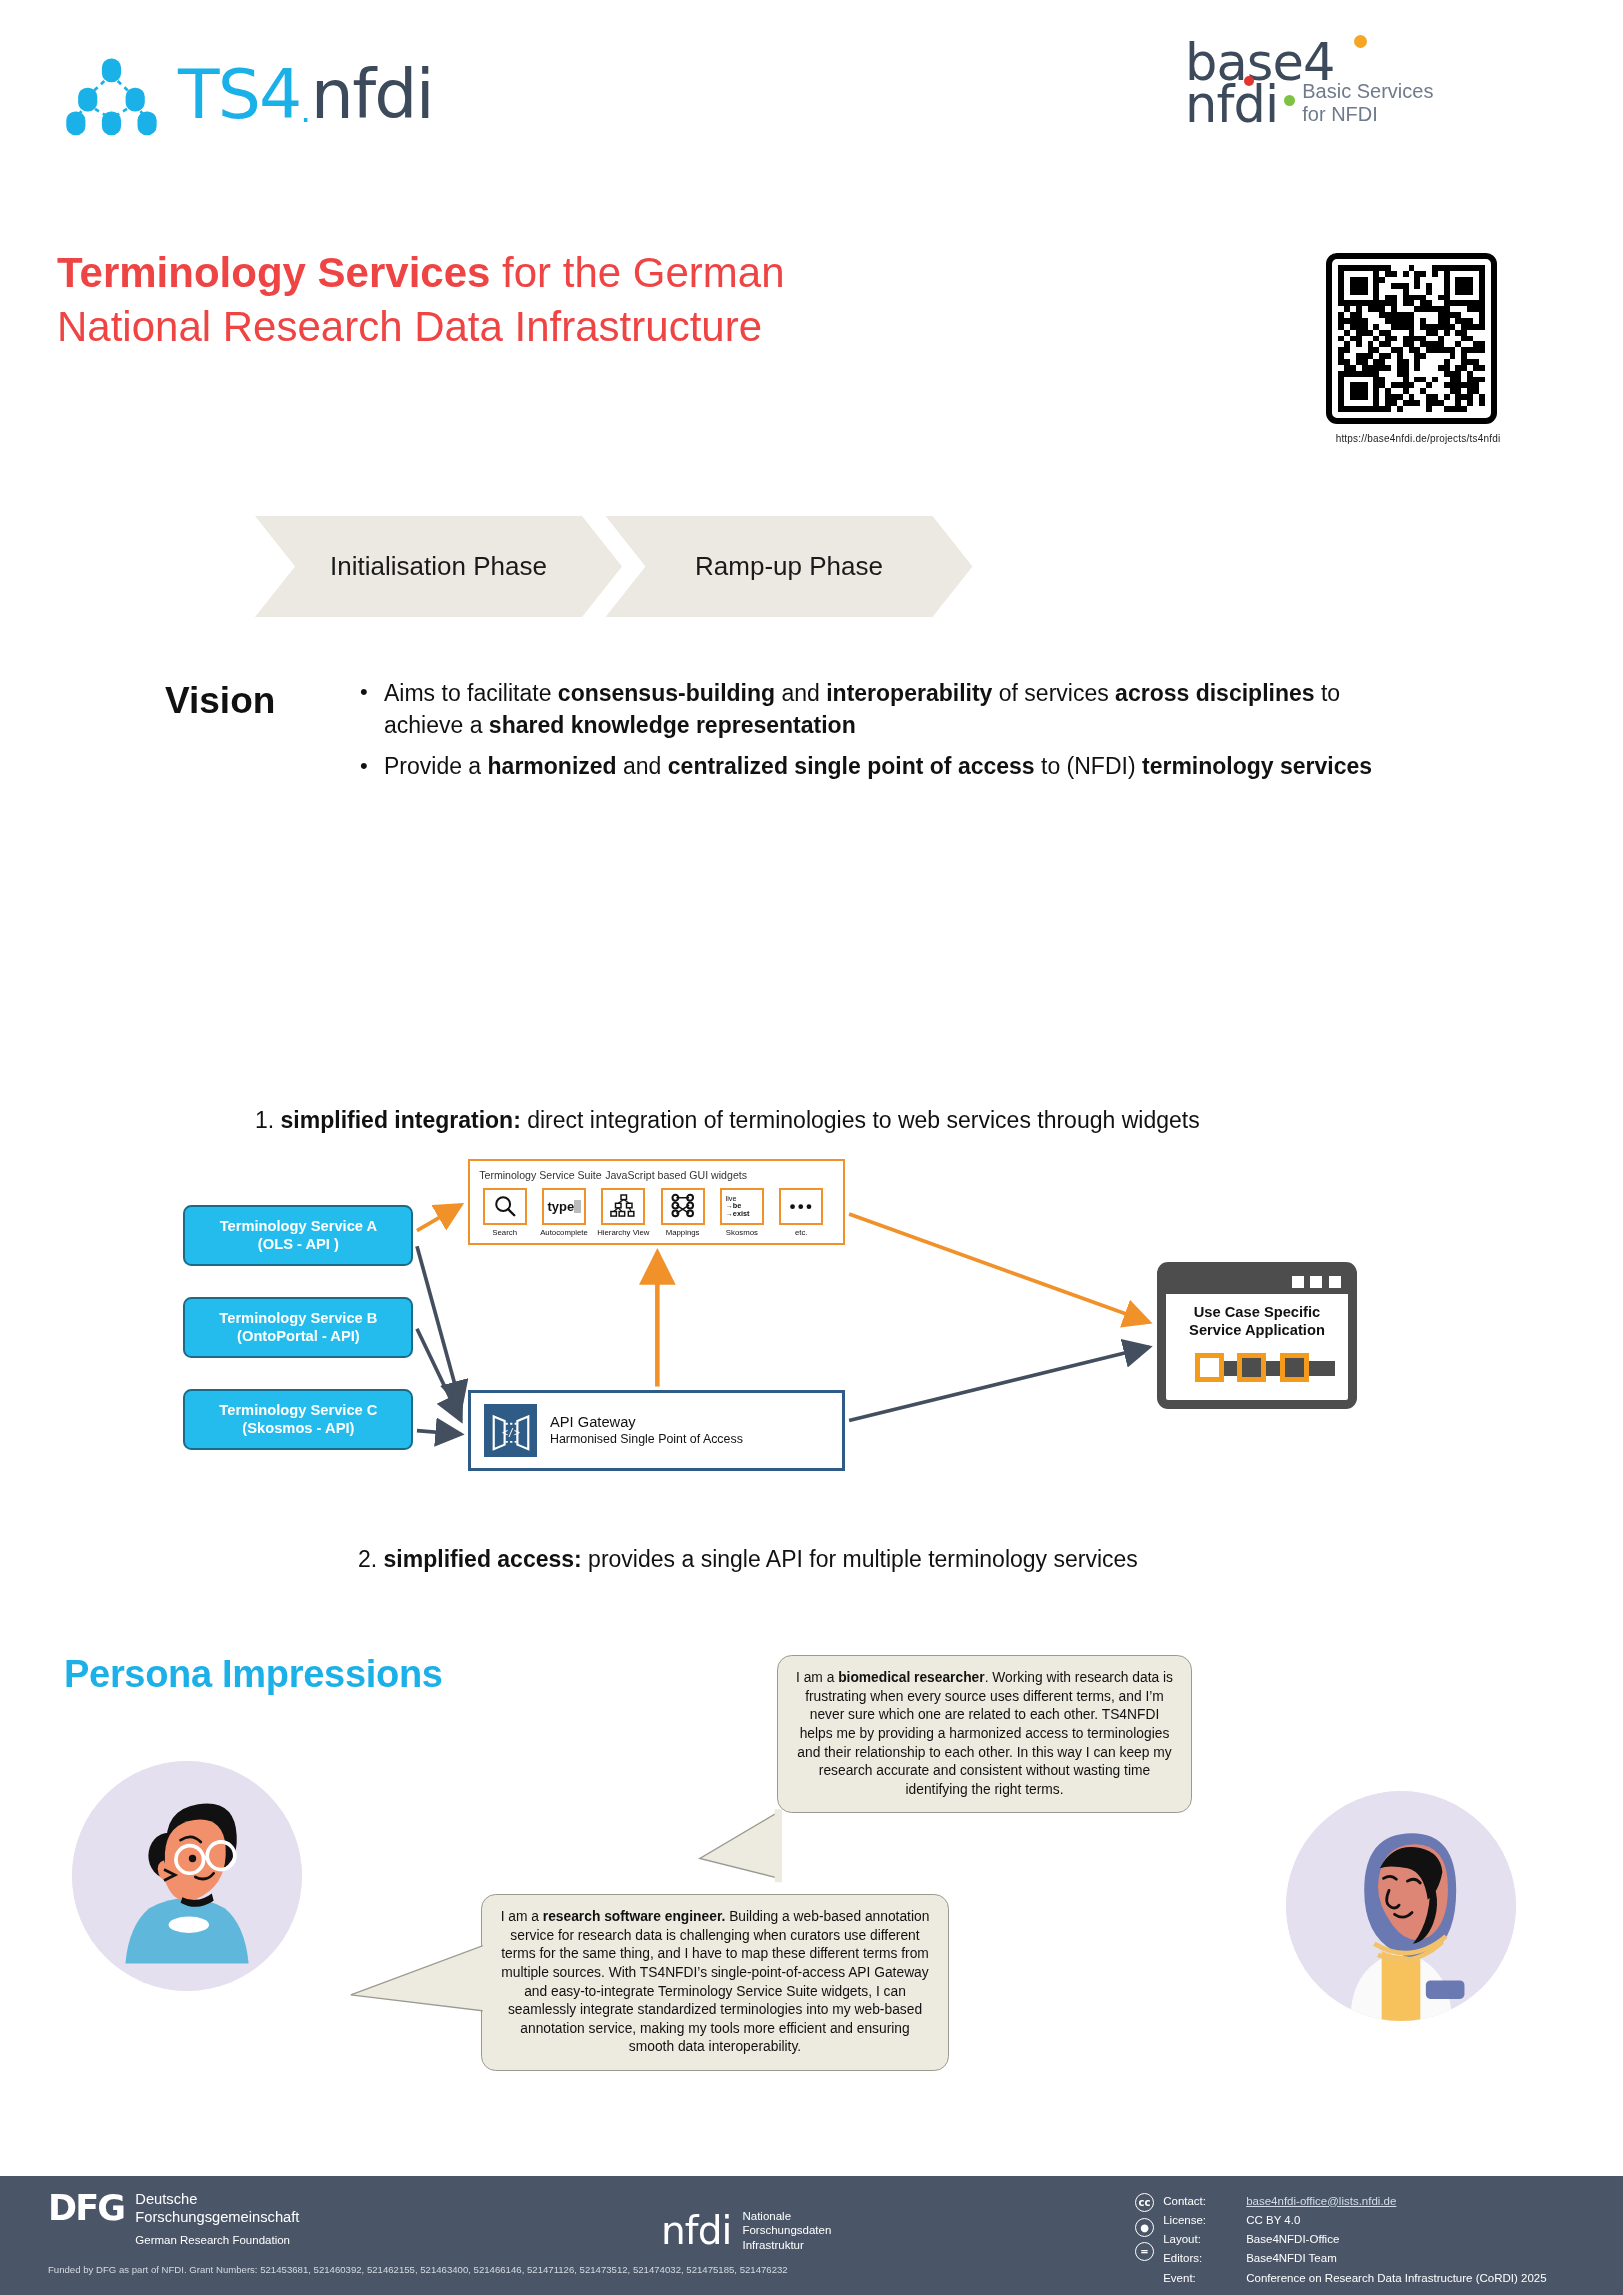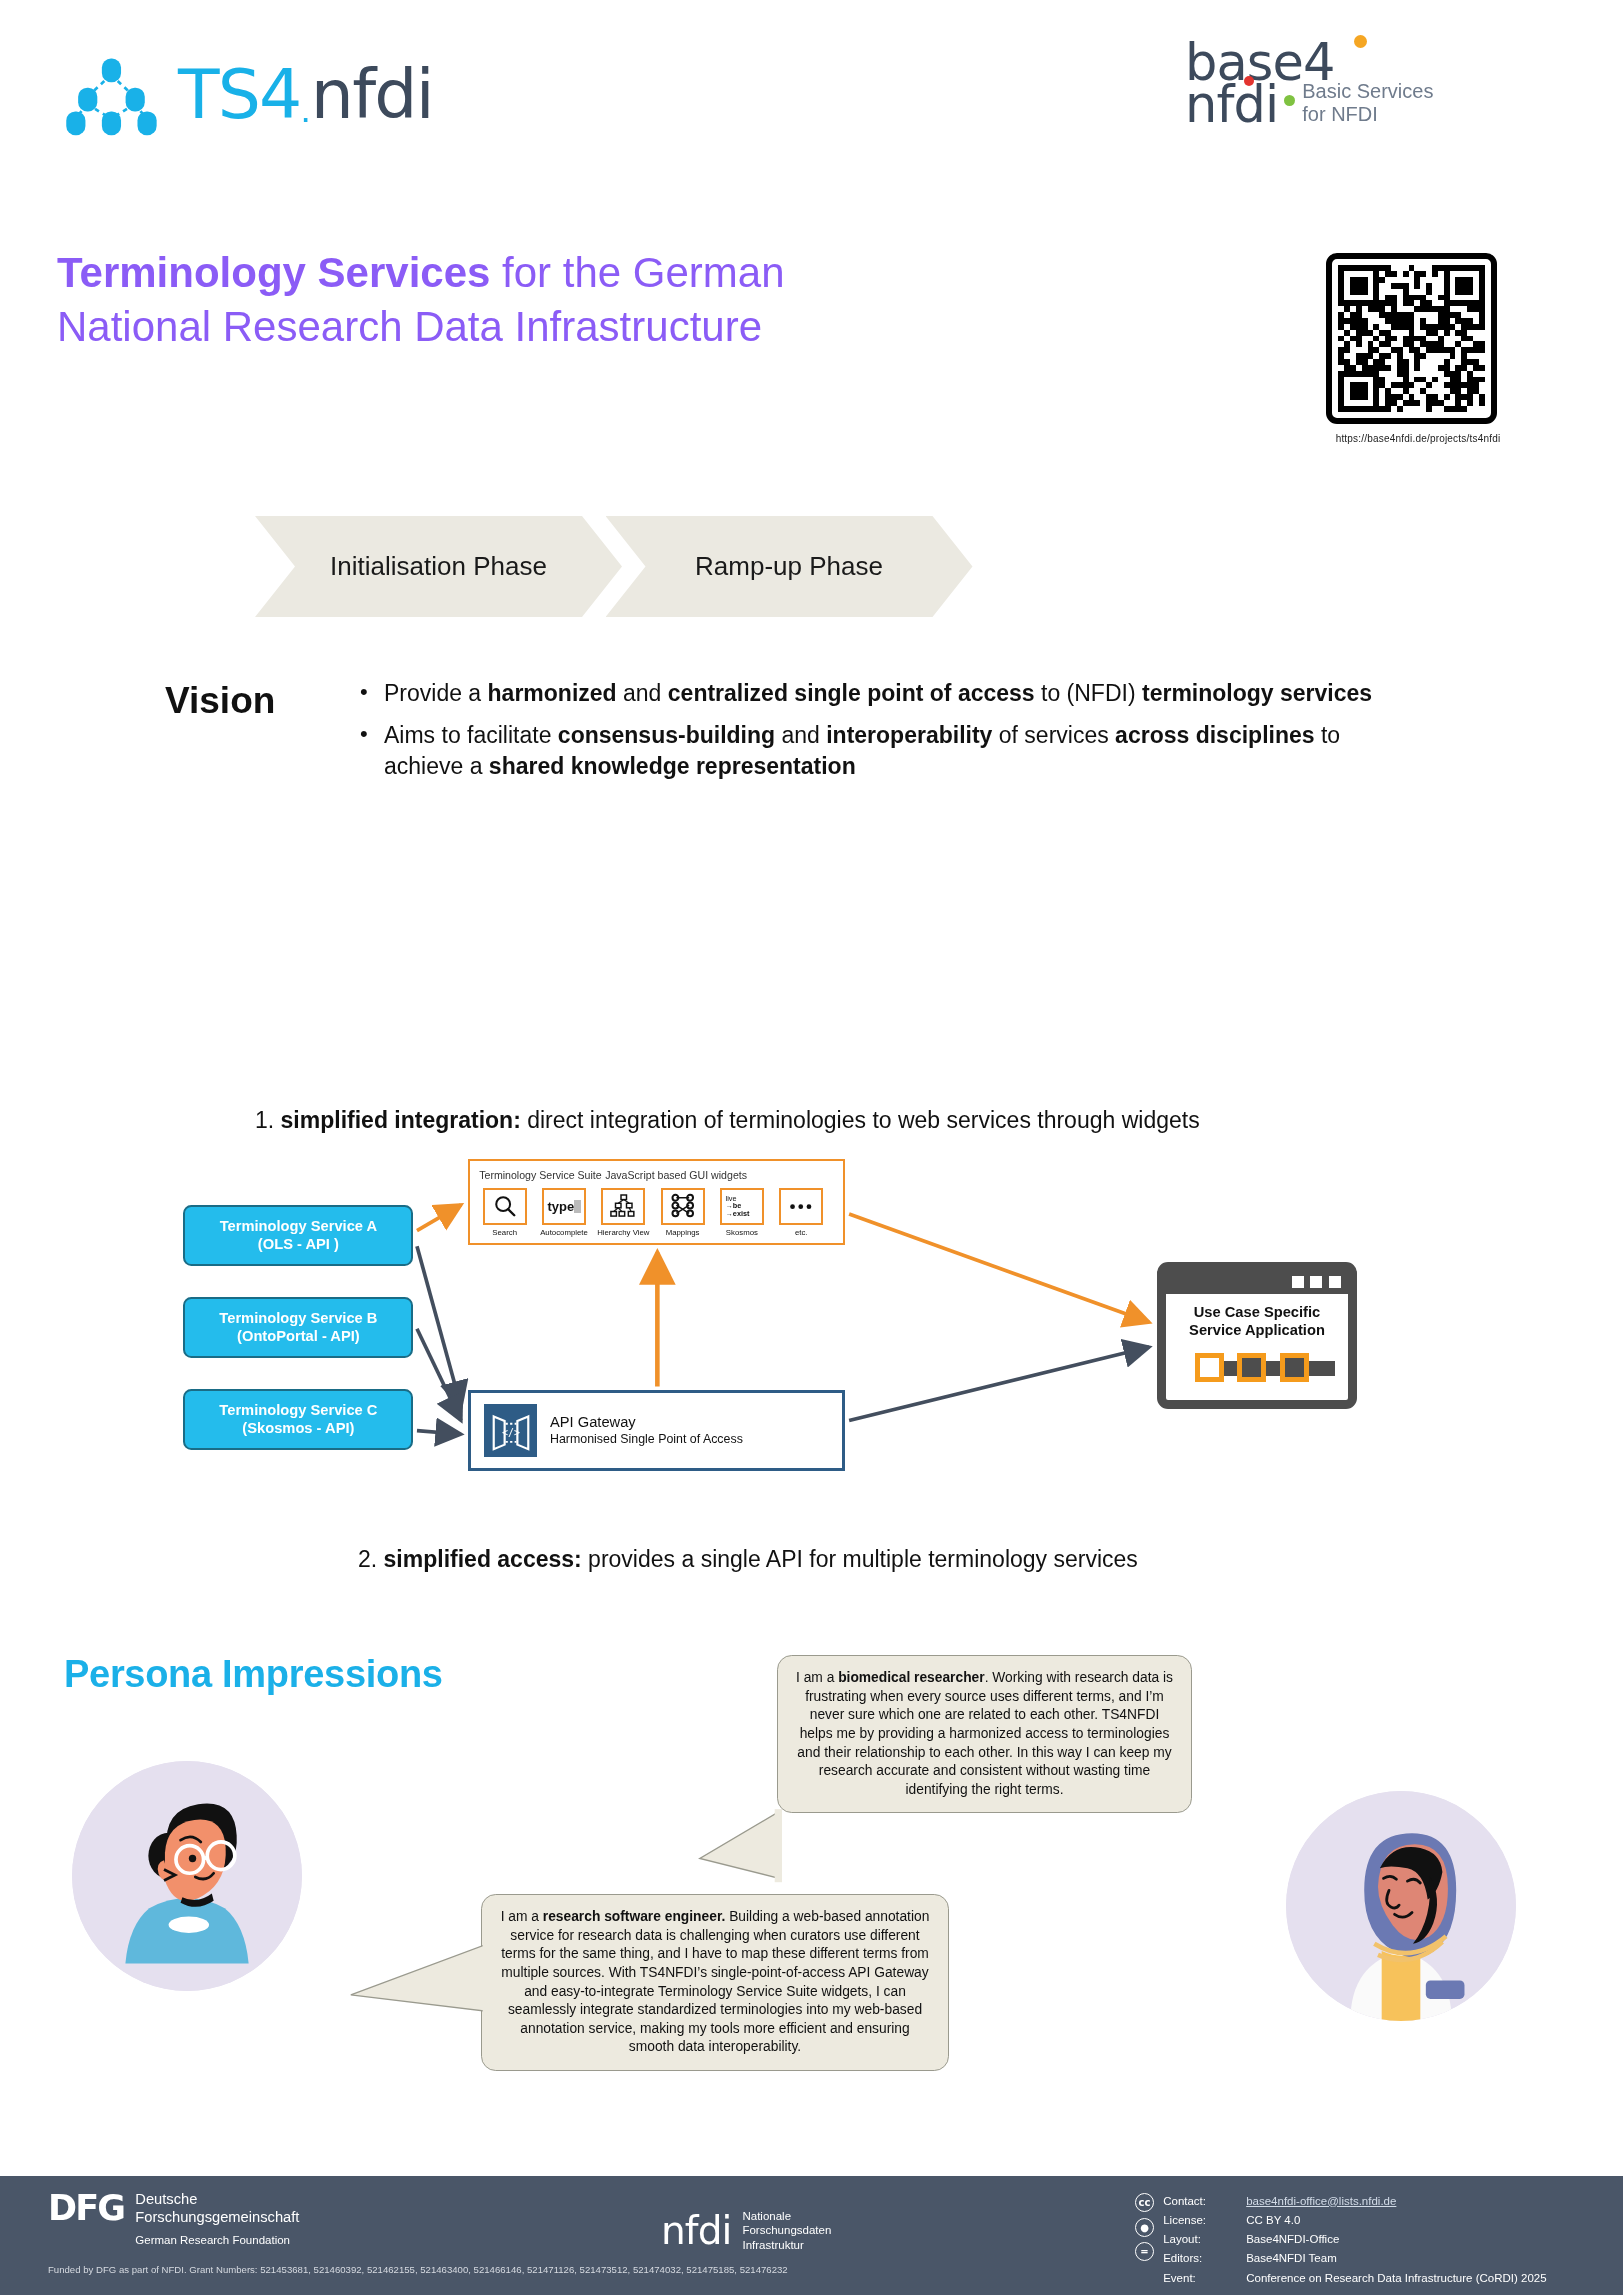"Terminology Services for the German" .title { color: #8b5cf6 -> #ef4444 }
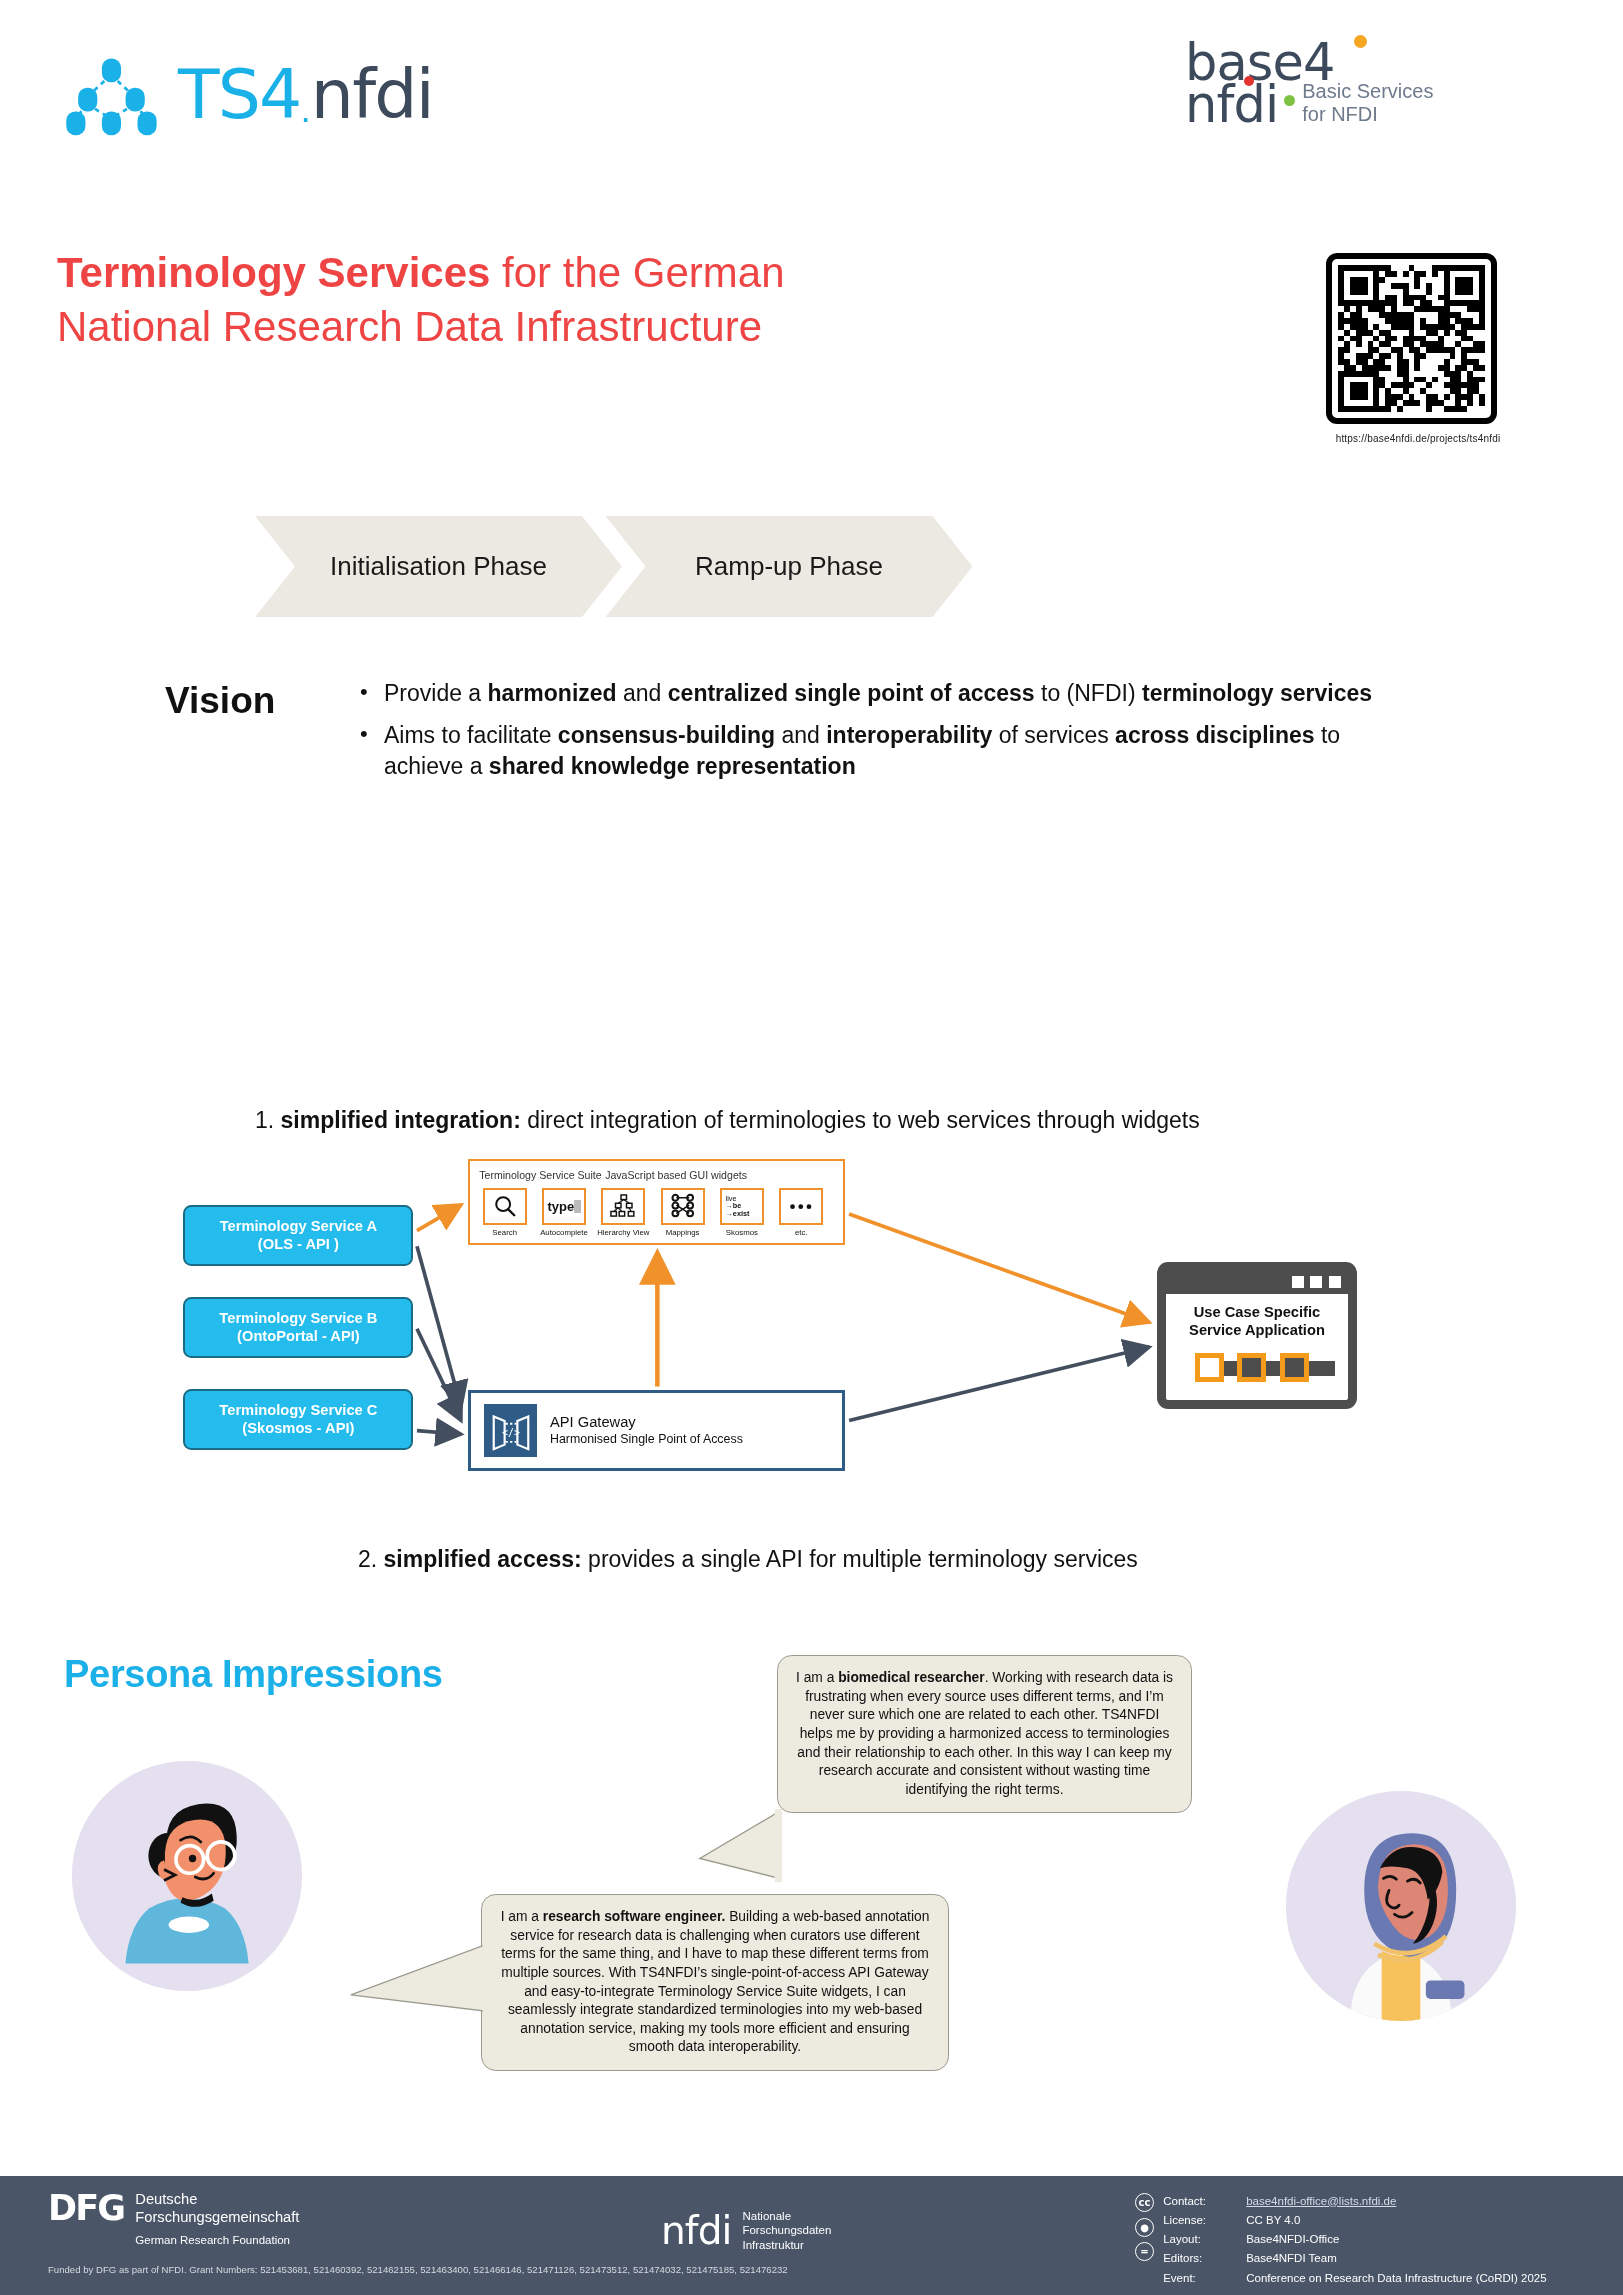"Provide a harmonized and centralized" li { order: before "Aims to facilitate consensus-building" -> after "Aims to facilitate consensus-building" }
